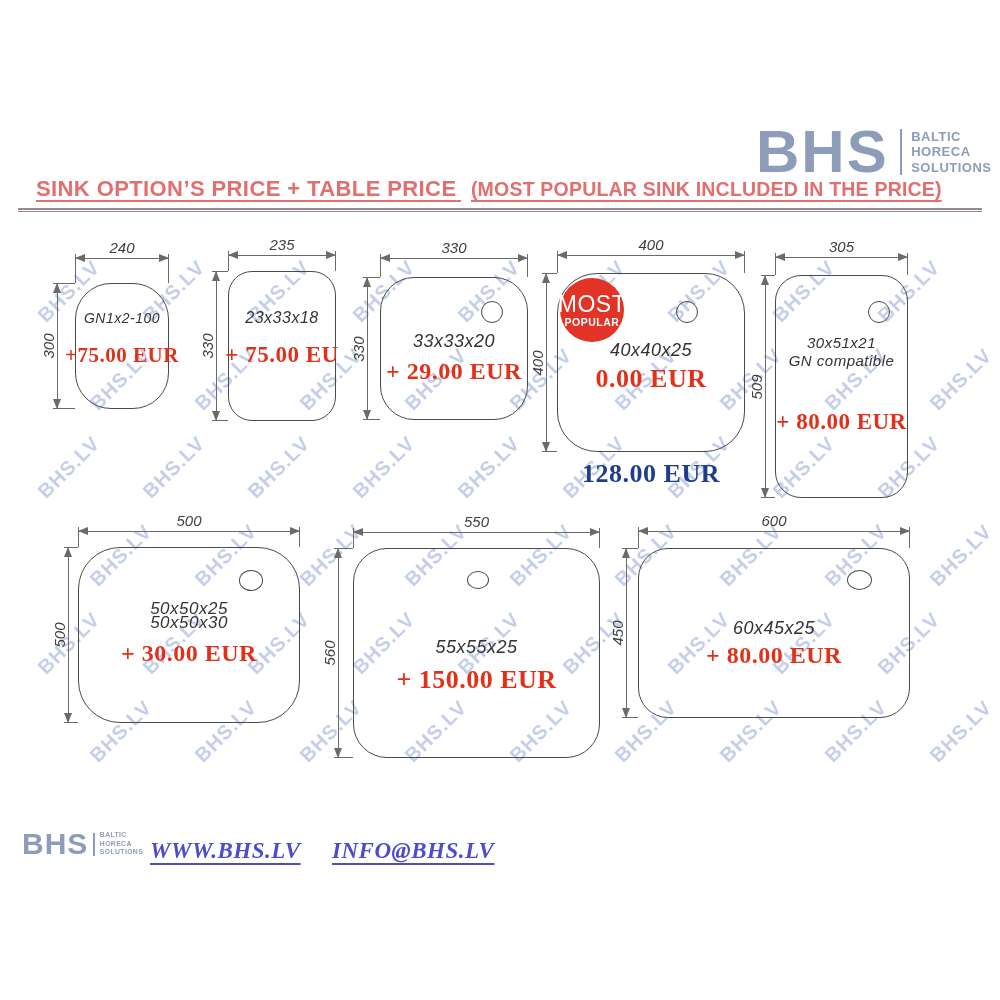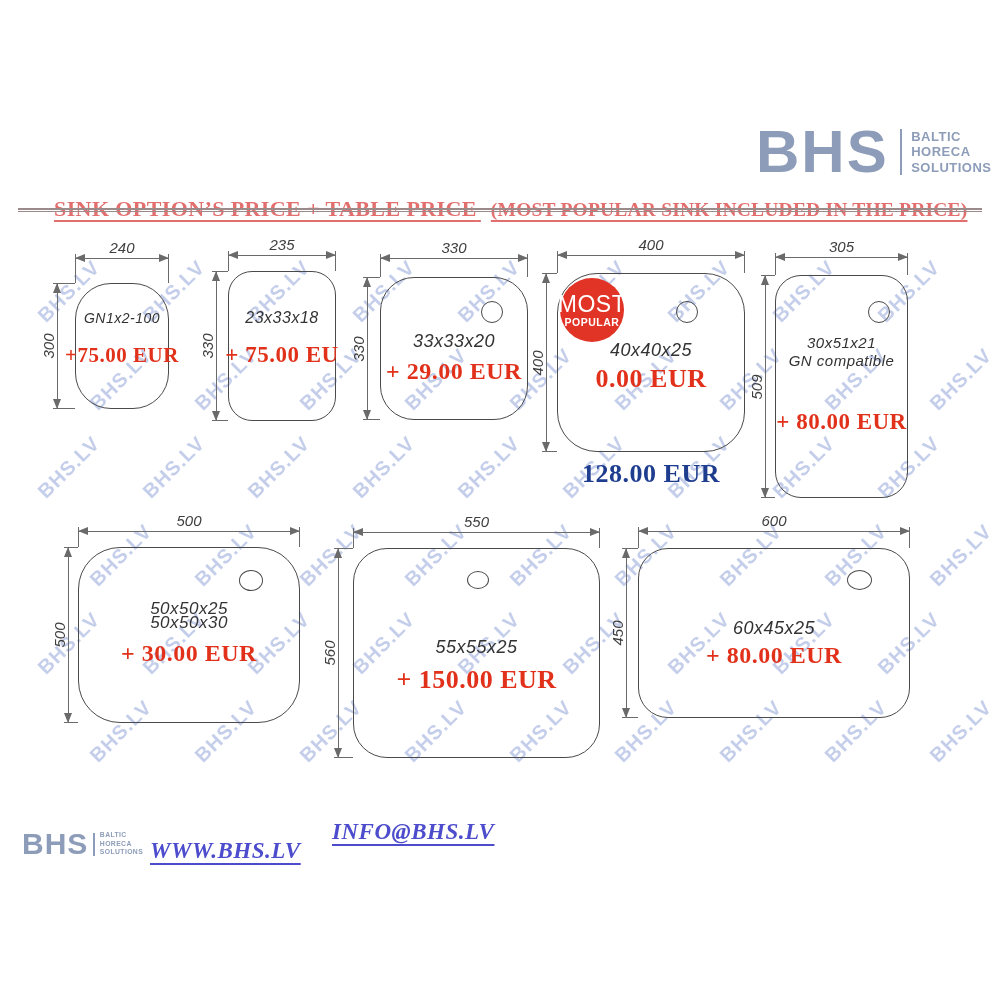"SINK OPTION’S PRICE + TABLE" #title-line { font-family: Liberation Serif, serif -> Liberation Sans, sans-serif; margin-left: 18px -> none; top: 196px -> 176px }
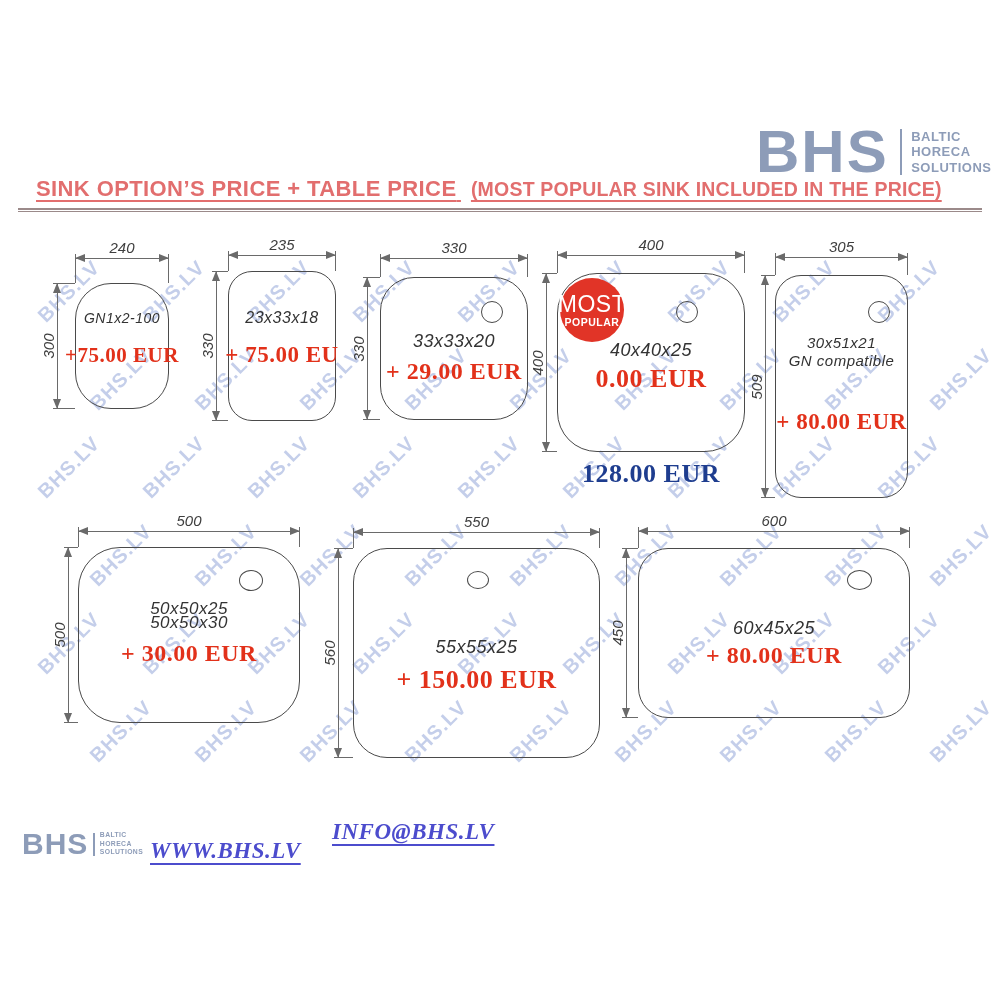"INFO@BHS.LV" #email { top: 819px -> 838px }
